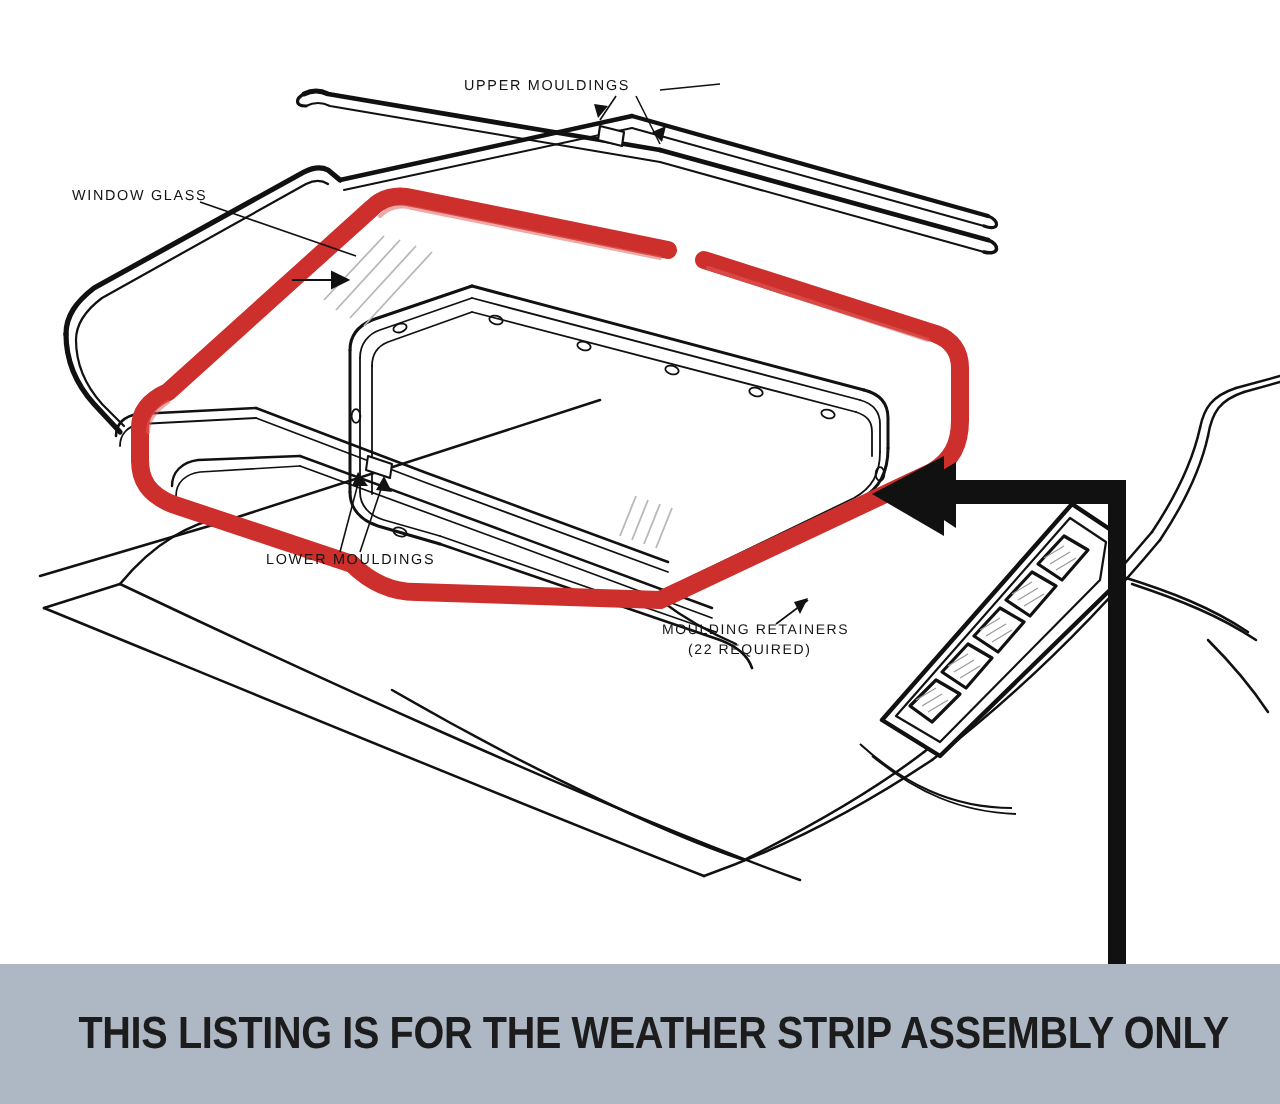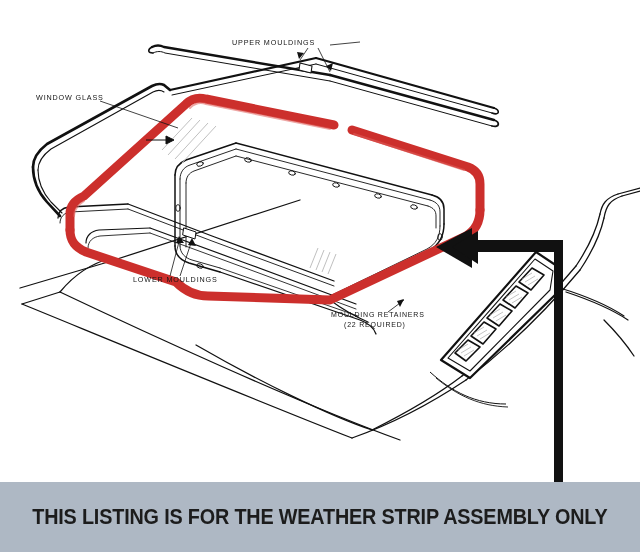"THIS LISTING IS FOR THE" #banner { justify-content: center -> flex-start }
